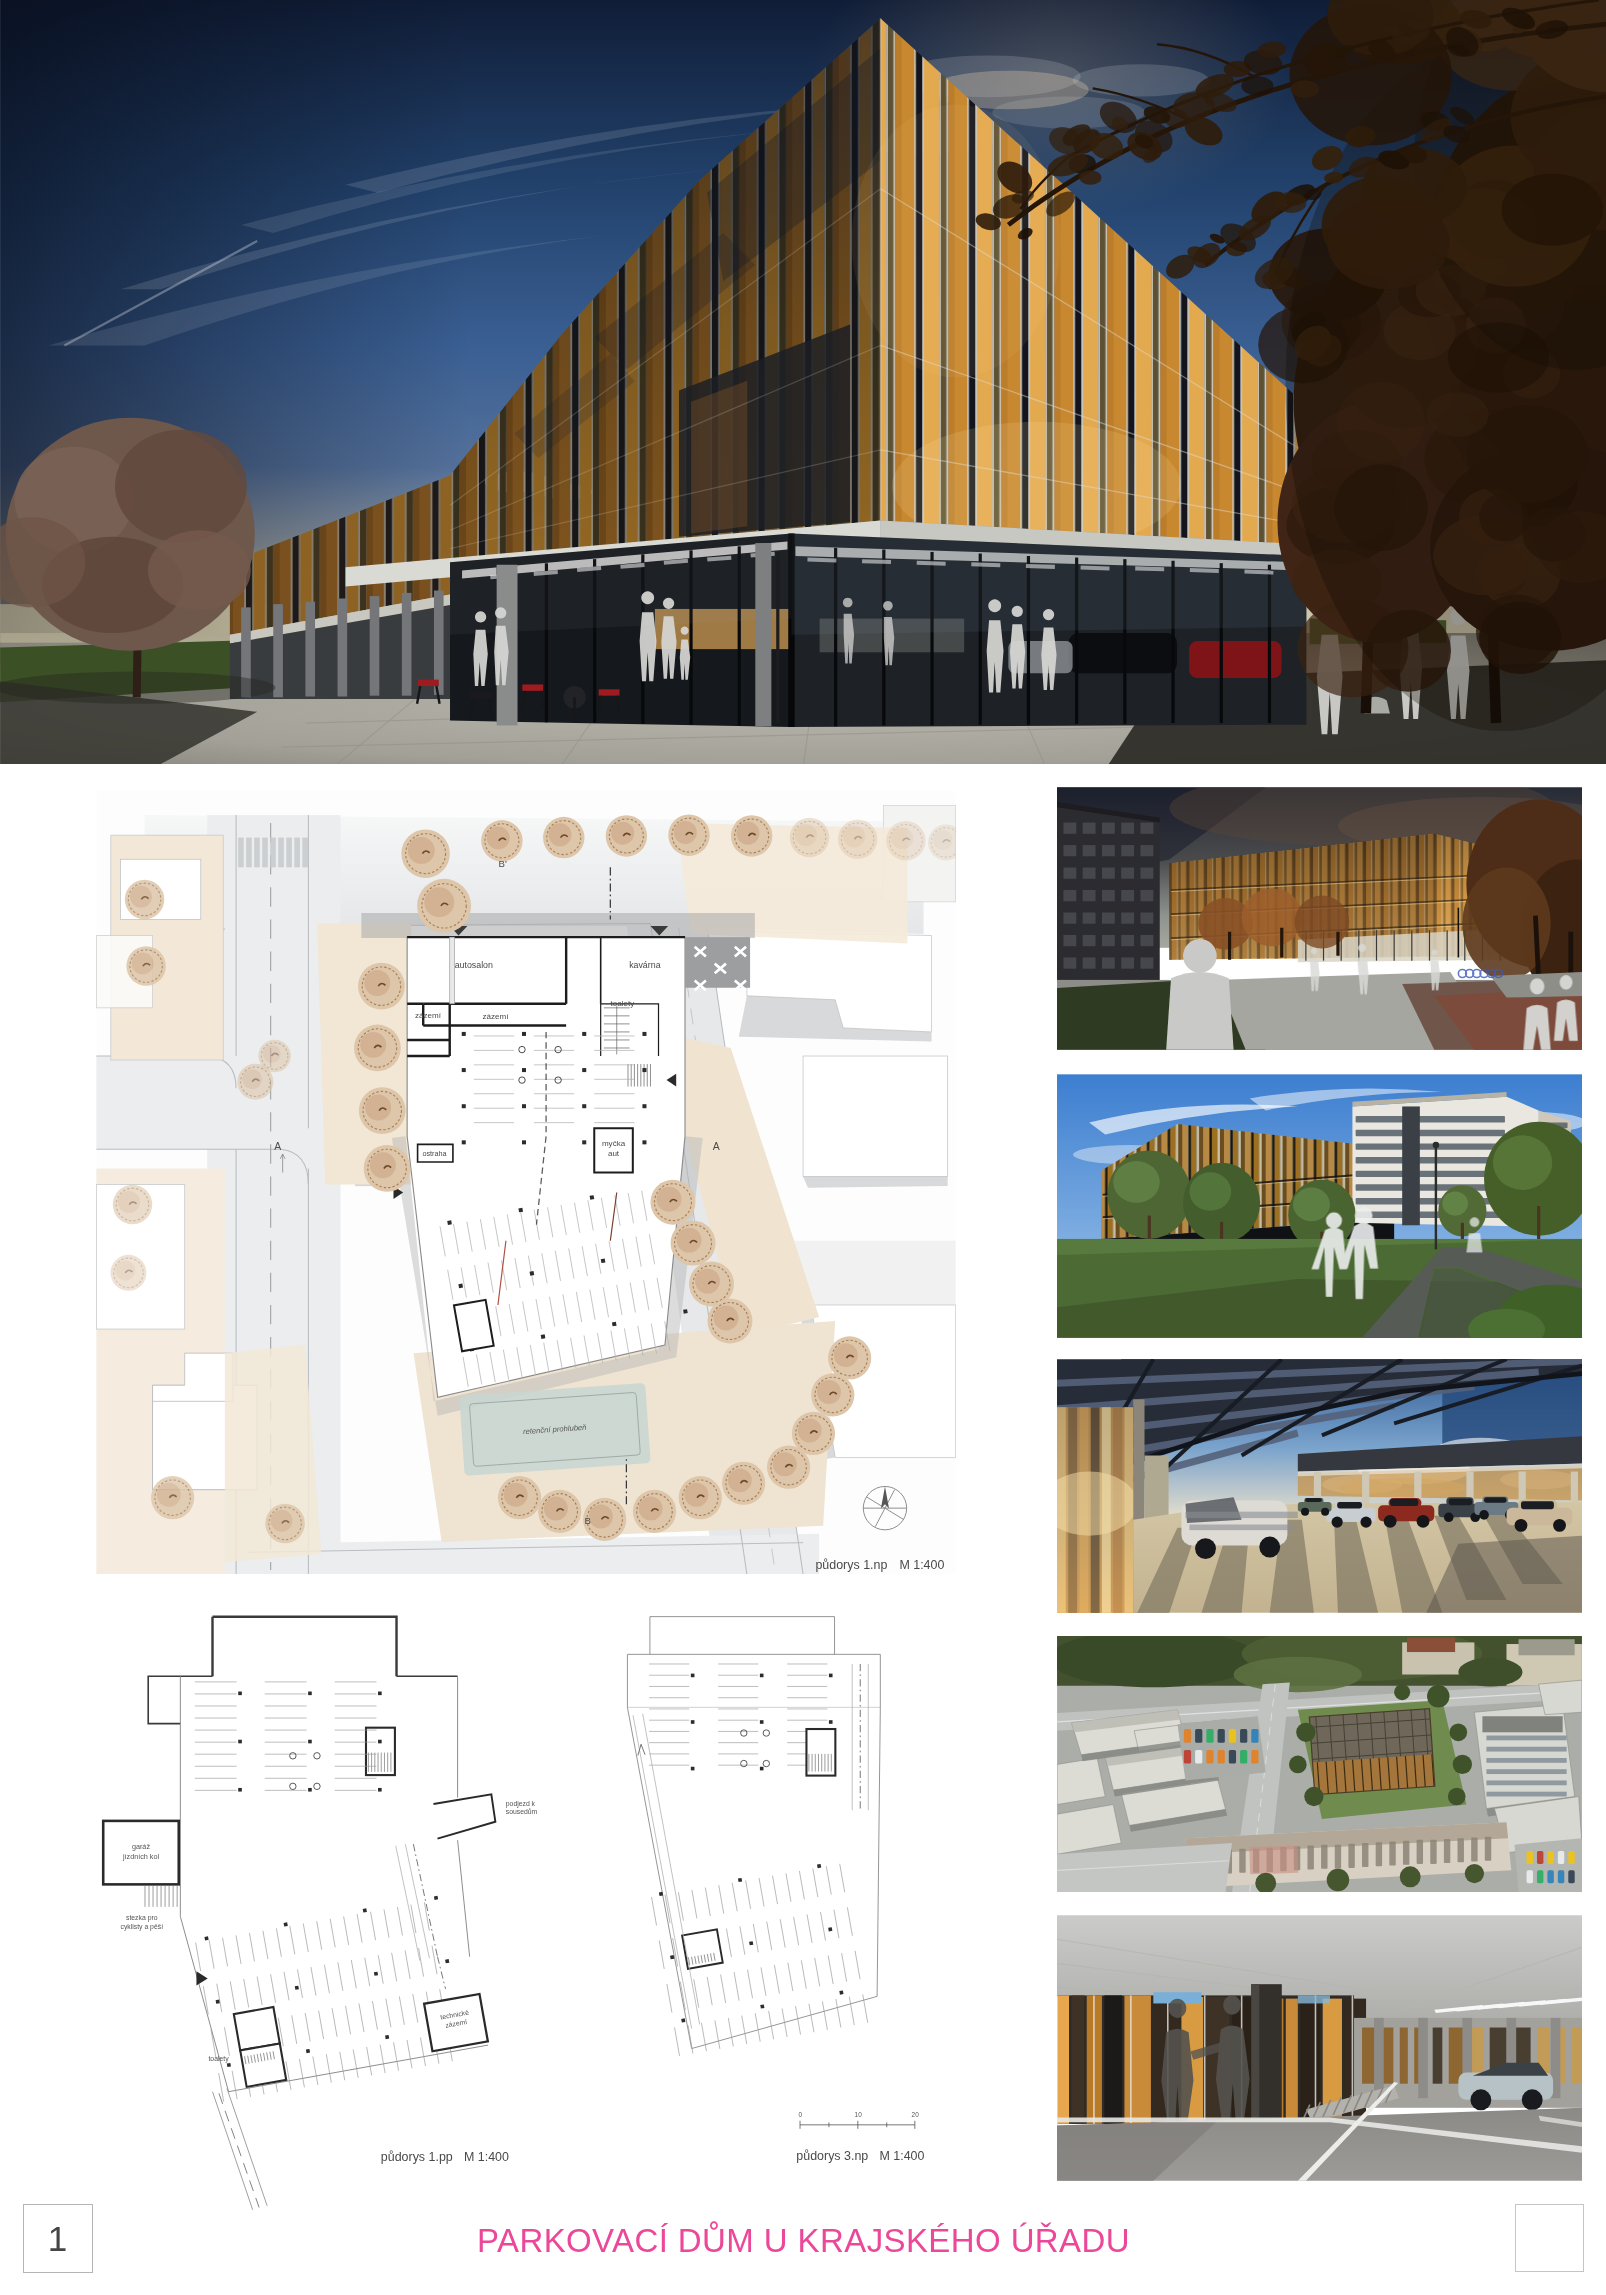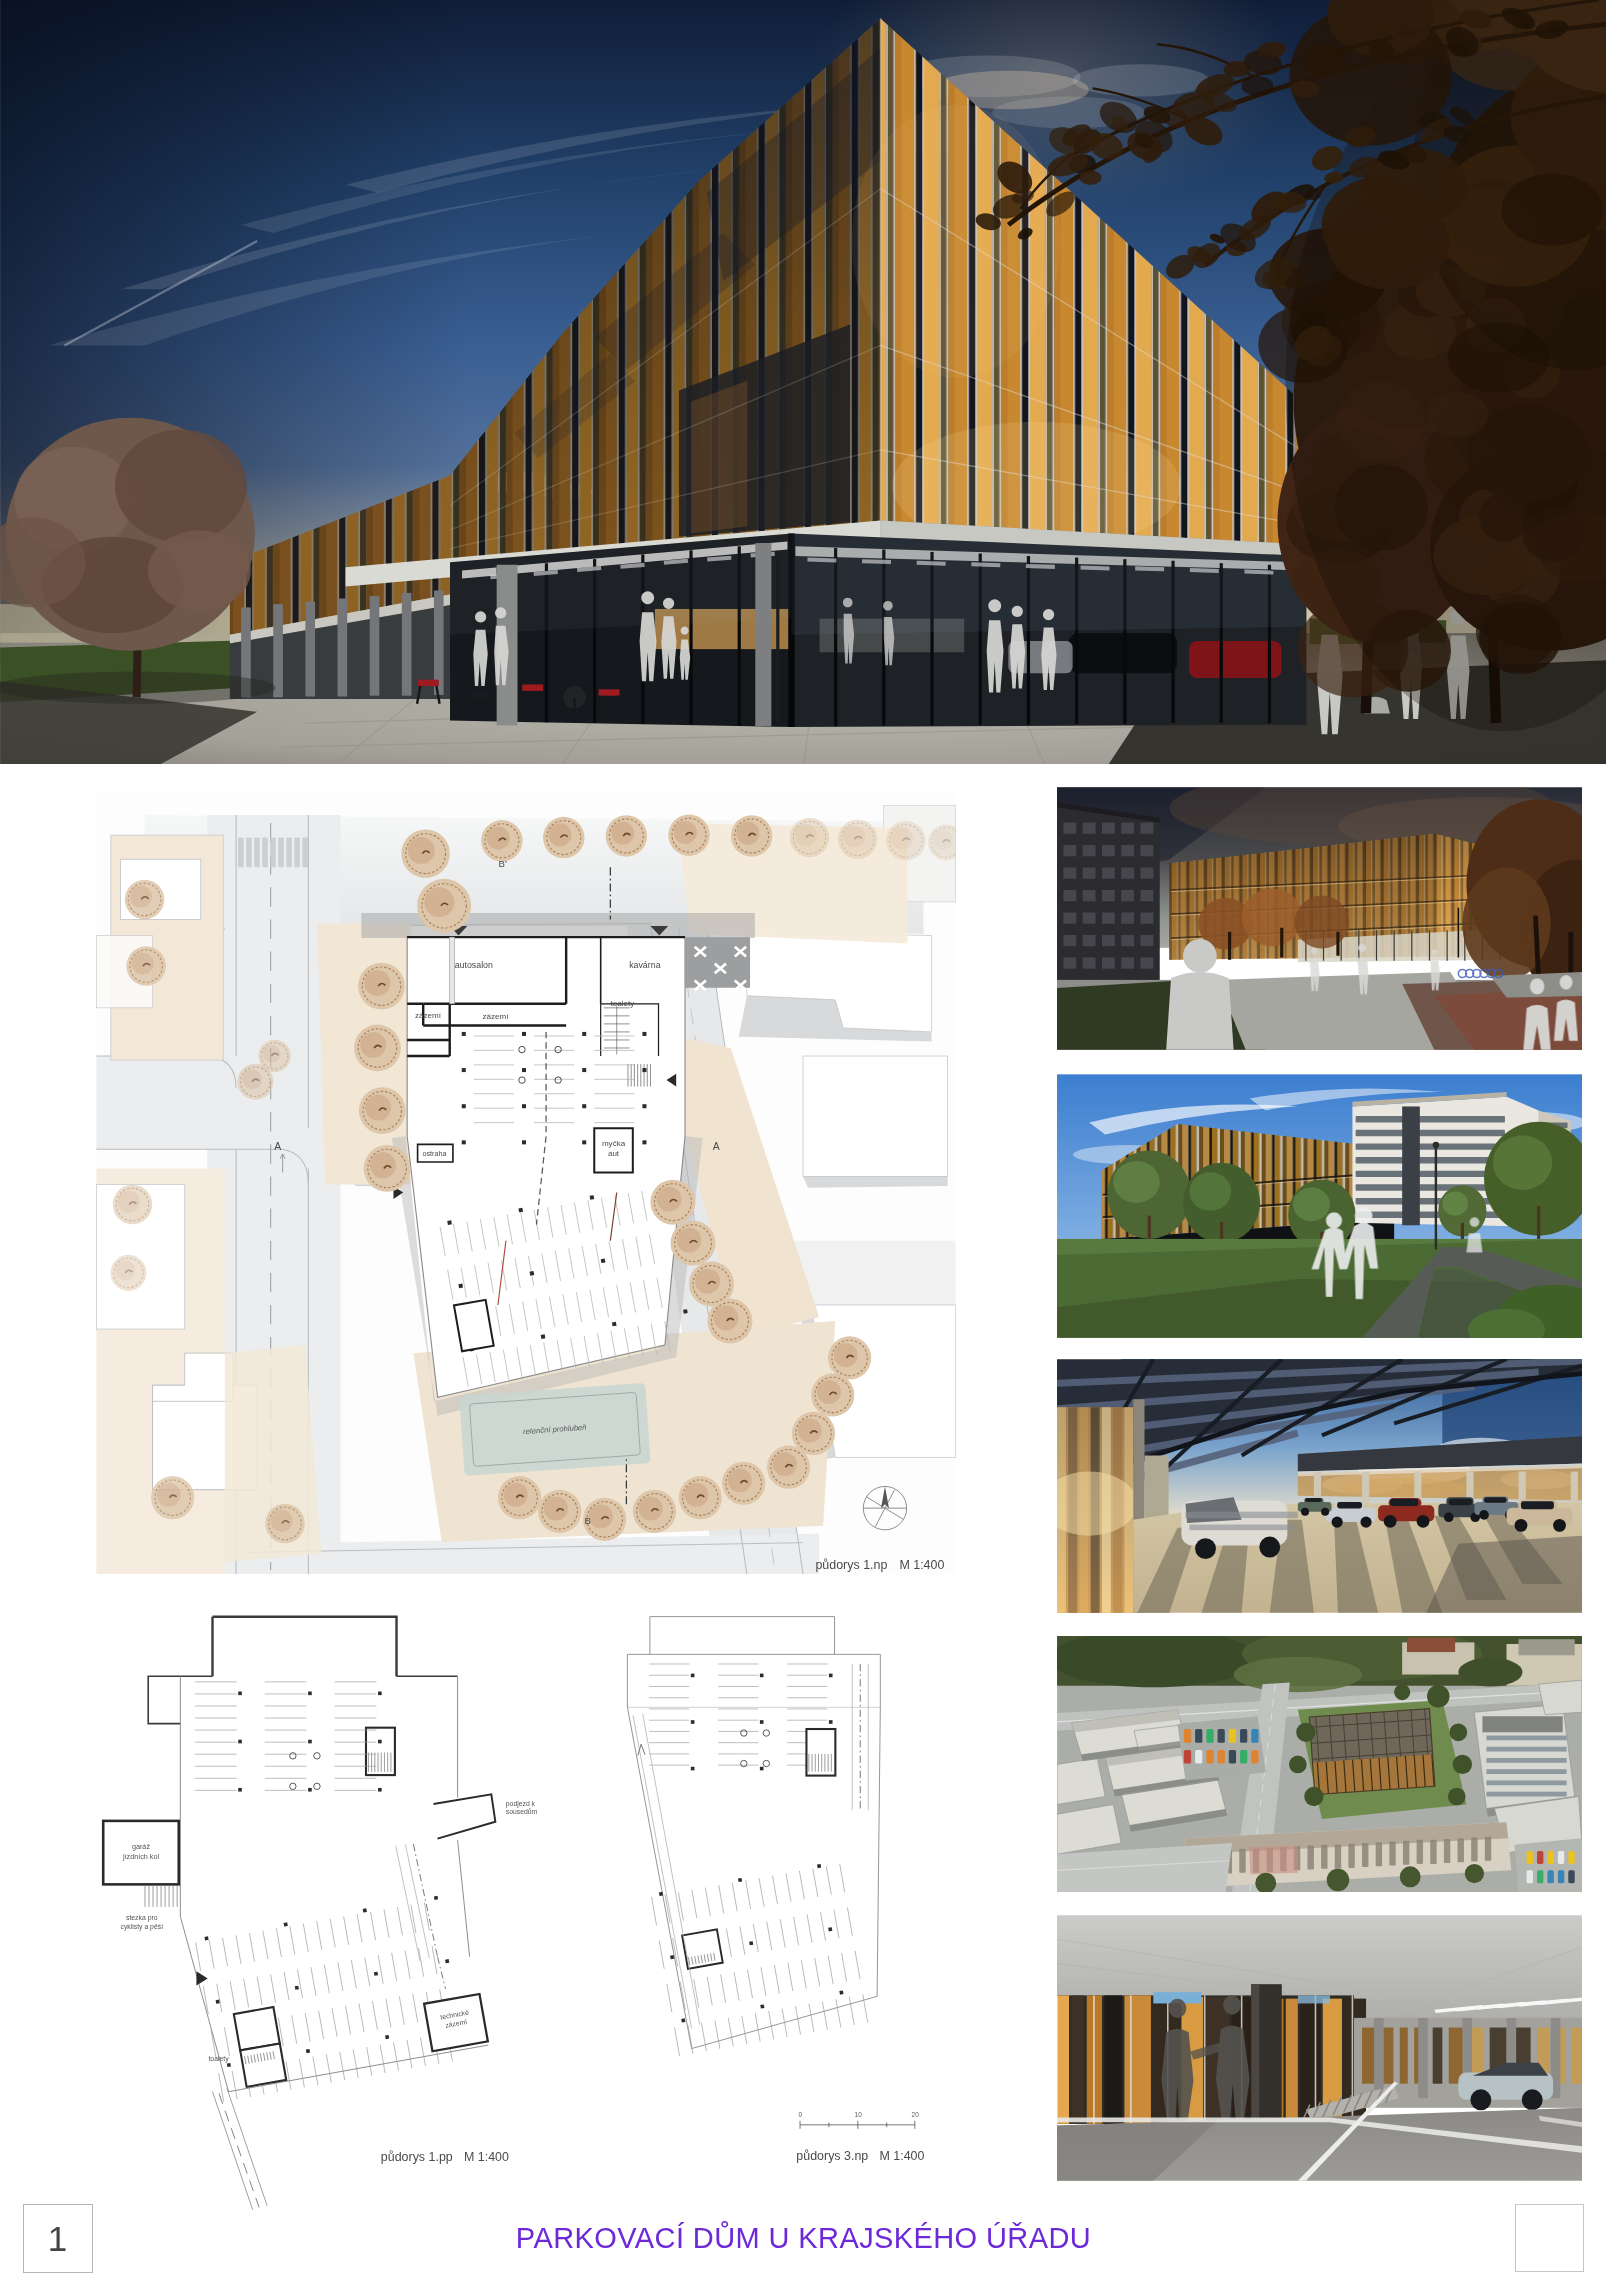"PARKOVACÍ DŮM U KRAJSKÉHO ÚŘADU" div.abs { color: #6d28d9 -> #ec4899; font-size: 29px -> 33px }
